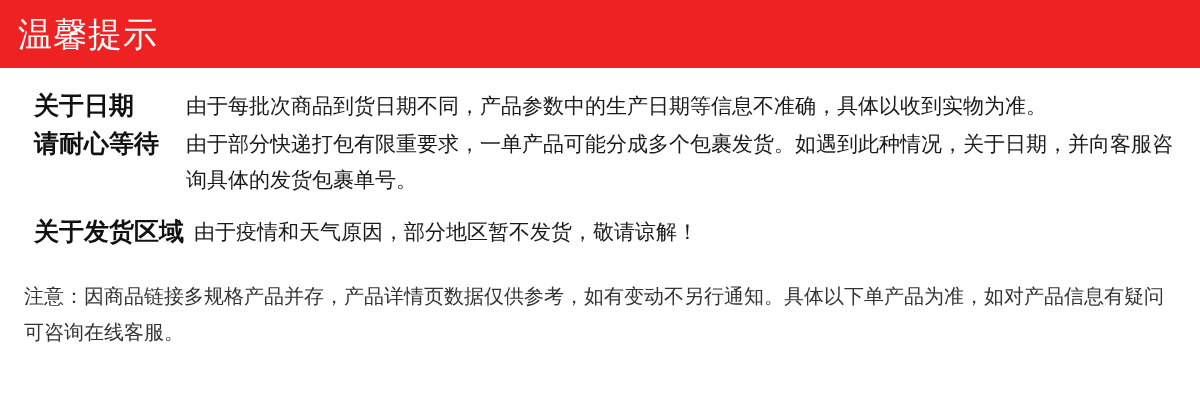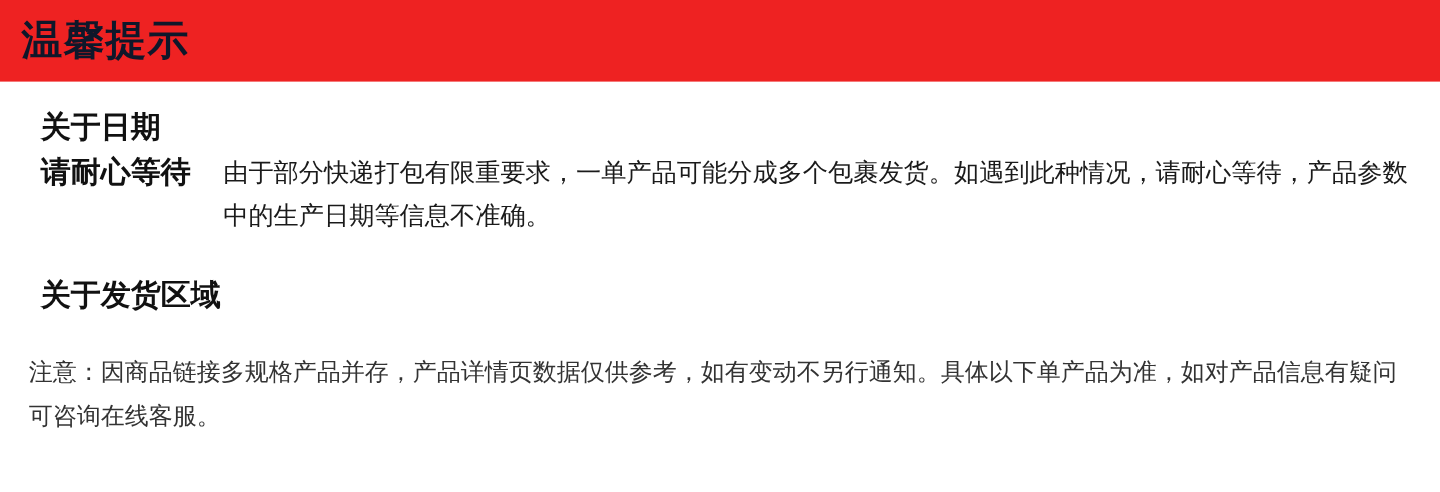"温馨提示" .header-title { color: #0f172a -> #ffffff; font-weight: bold -> normal }
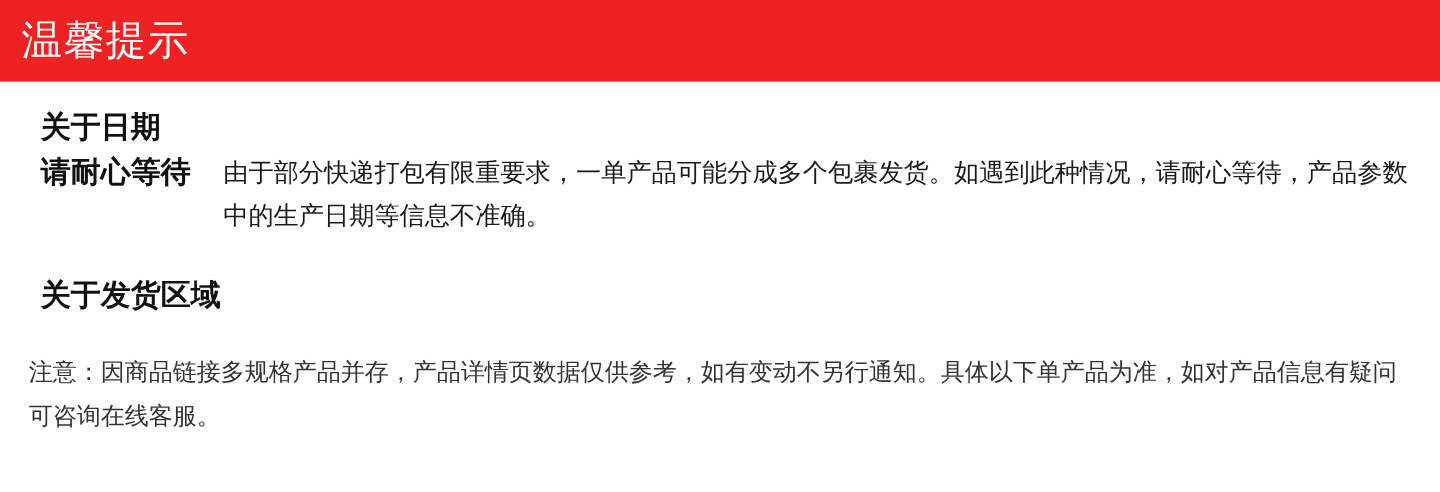"由于每批次商品到货日期不同，产品参数中的生产日期等信息不准确，具体以收到实物为准" div.row-text { html: none -> <div>由于每批次商品到货日期不同，产品参数中的生产日期等信息不准确，具体以收到实物为准。</div> }
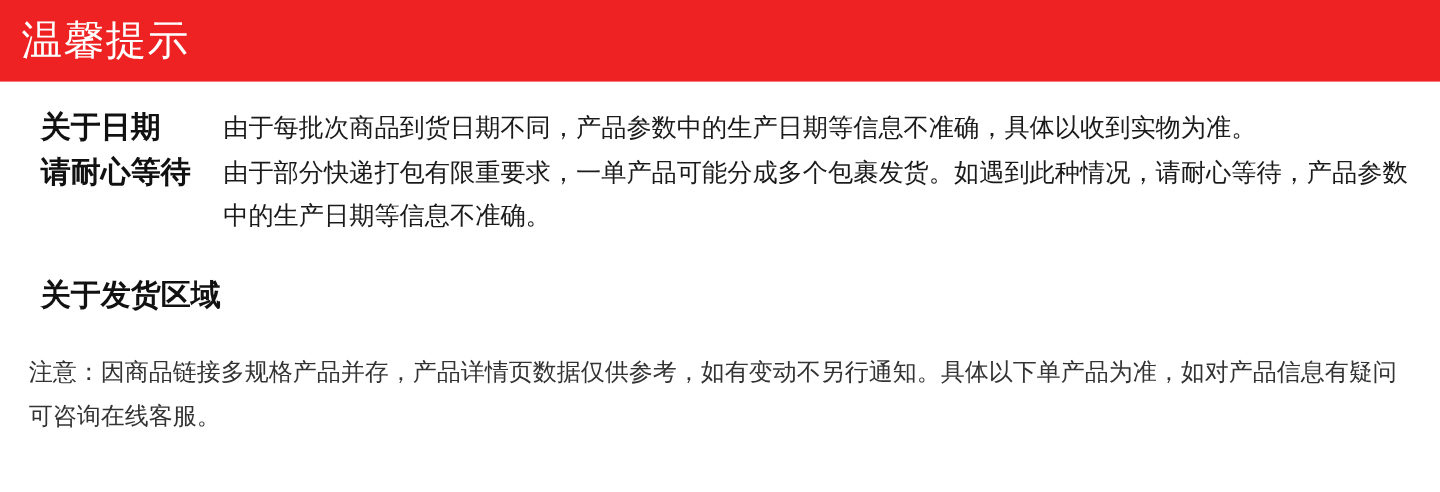"由于部分快递打包有限重要求，一单产品可能分成多个包裹发货。如遇到此种情况，请耐心" div.row-text { text: 请耐心等待，产品参数中的生产日期等信息不准确 -> 关于日期，并向客服咨询具体的发货包裹单号 }
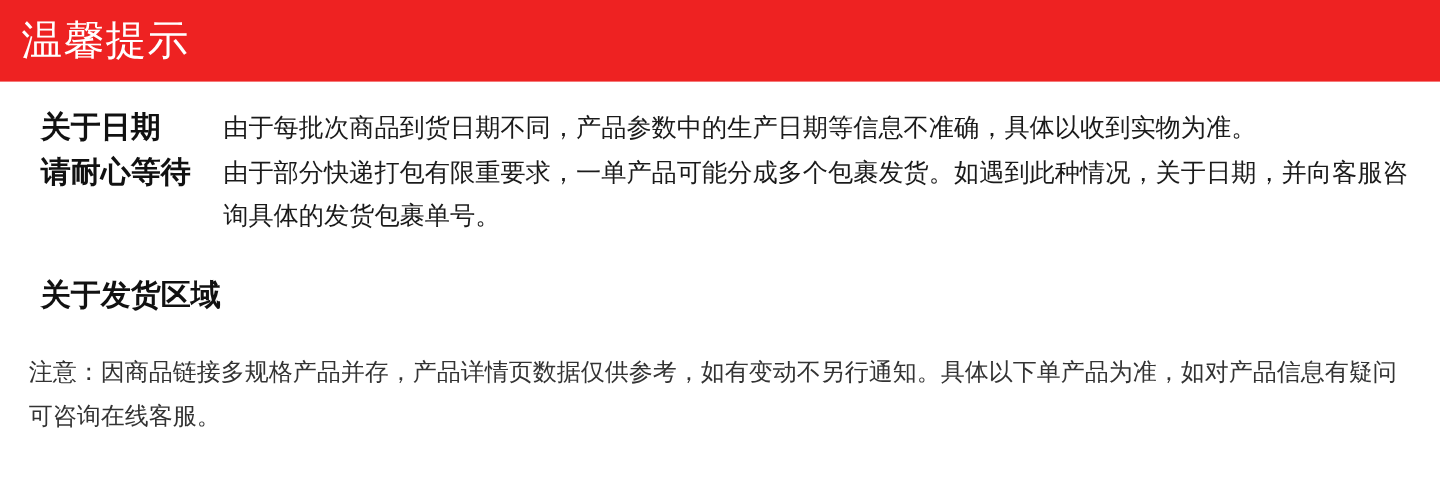"关于发货区域" .group-second { margin-top: 30px -> 16px }
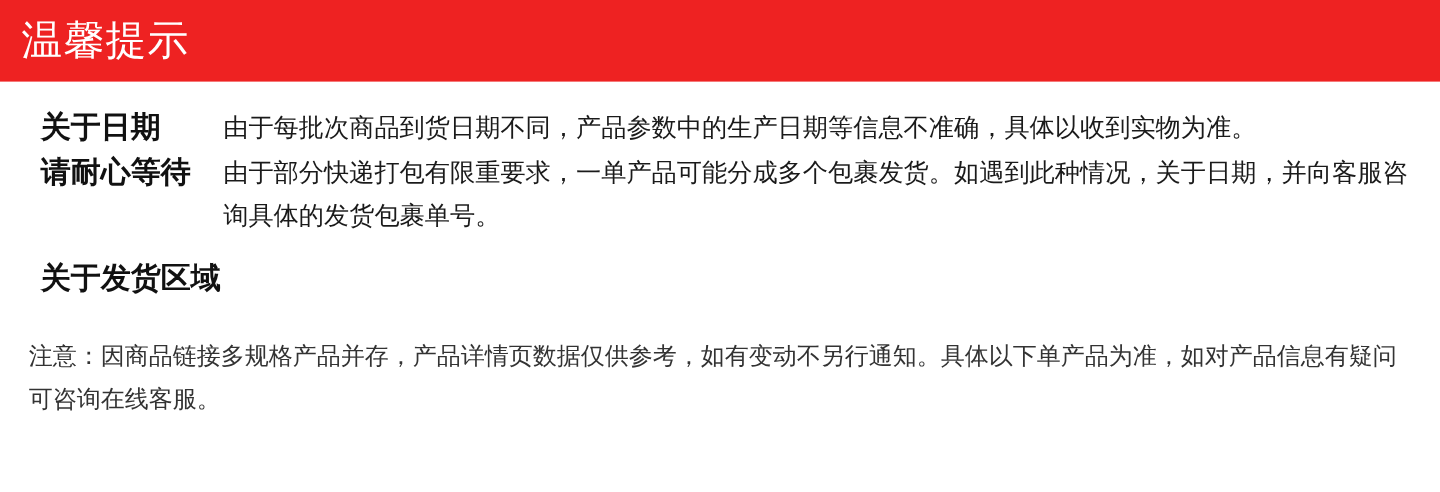"由于疫情和天气原因，部分地区暂不发货，敬请谅解！" div.row-text { html: none -> <div>由于疫情和天气原因，部分地区暂不发货，敬请谅解！</div> }
